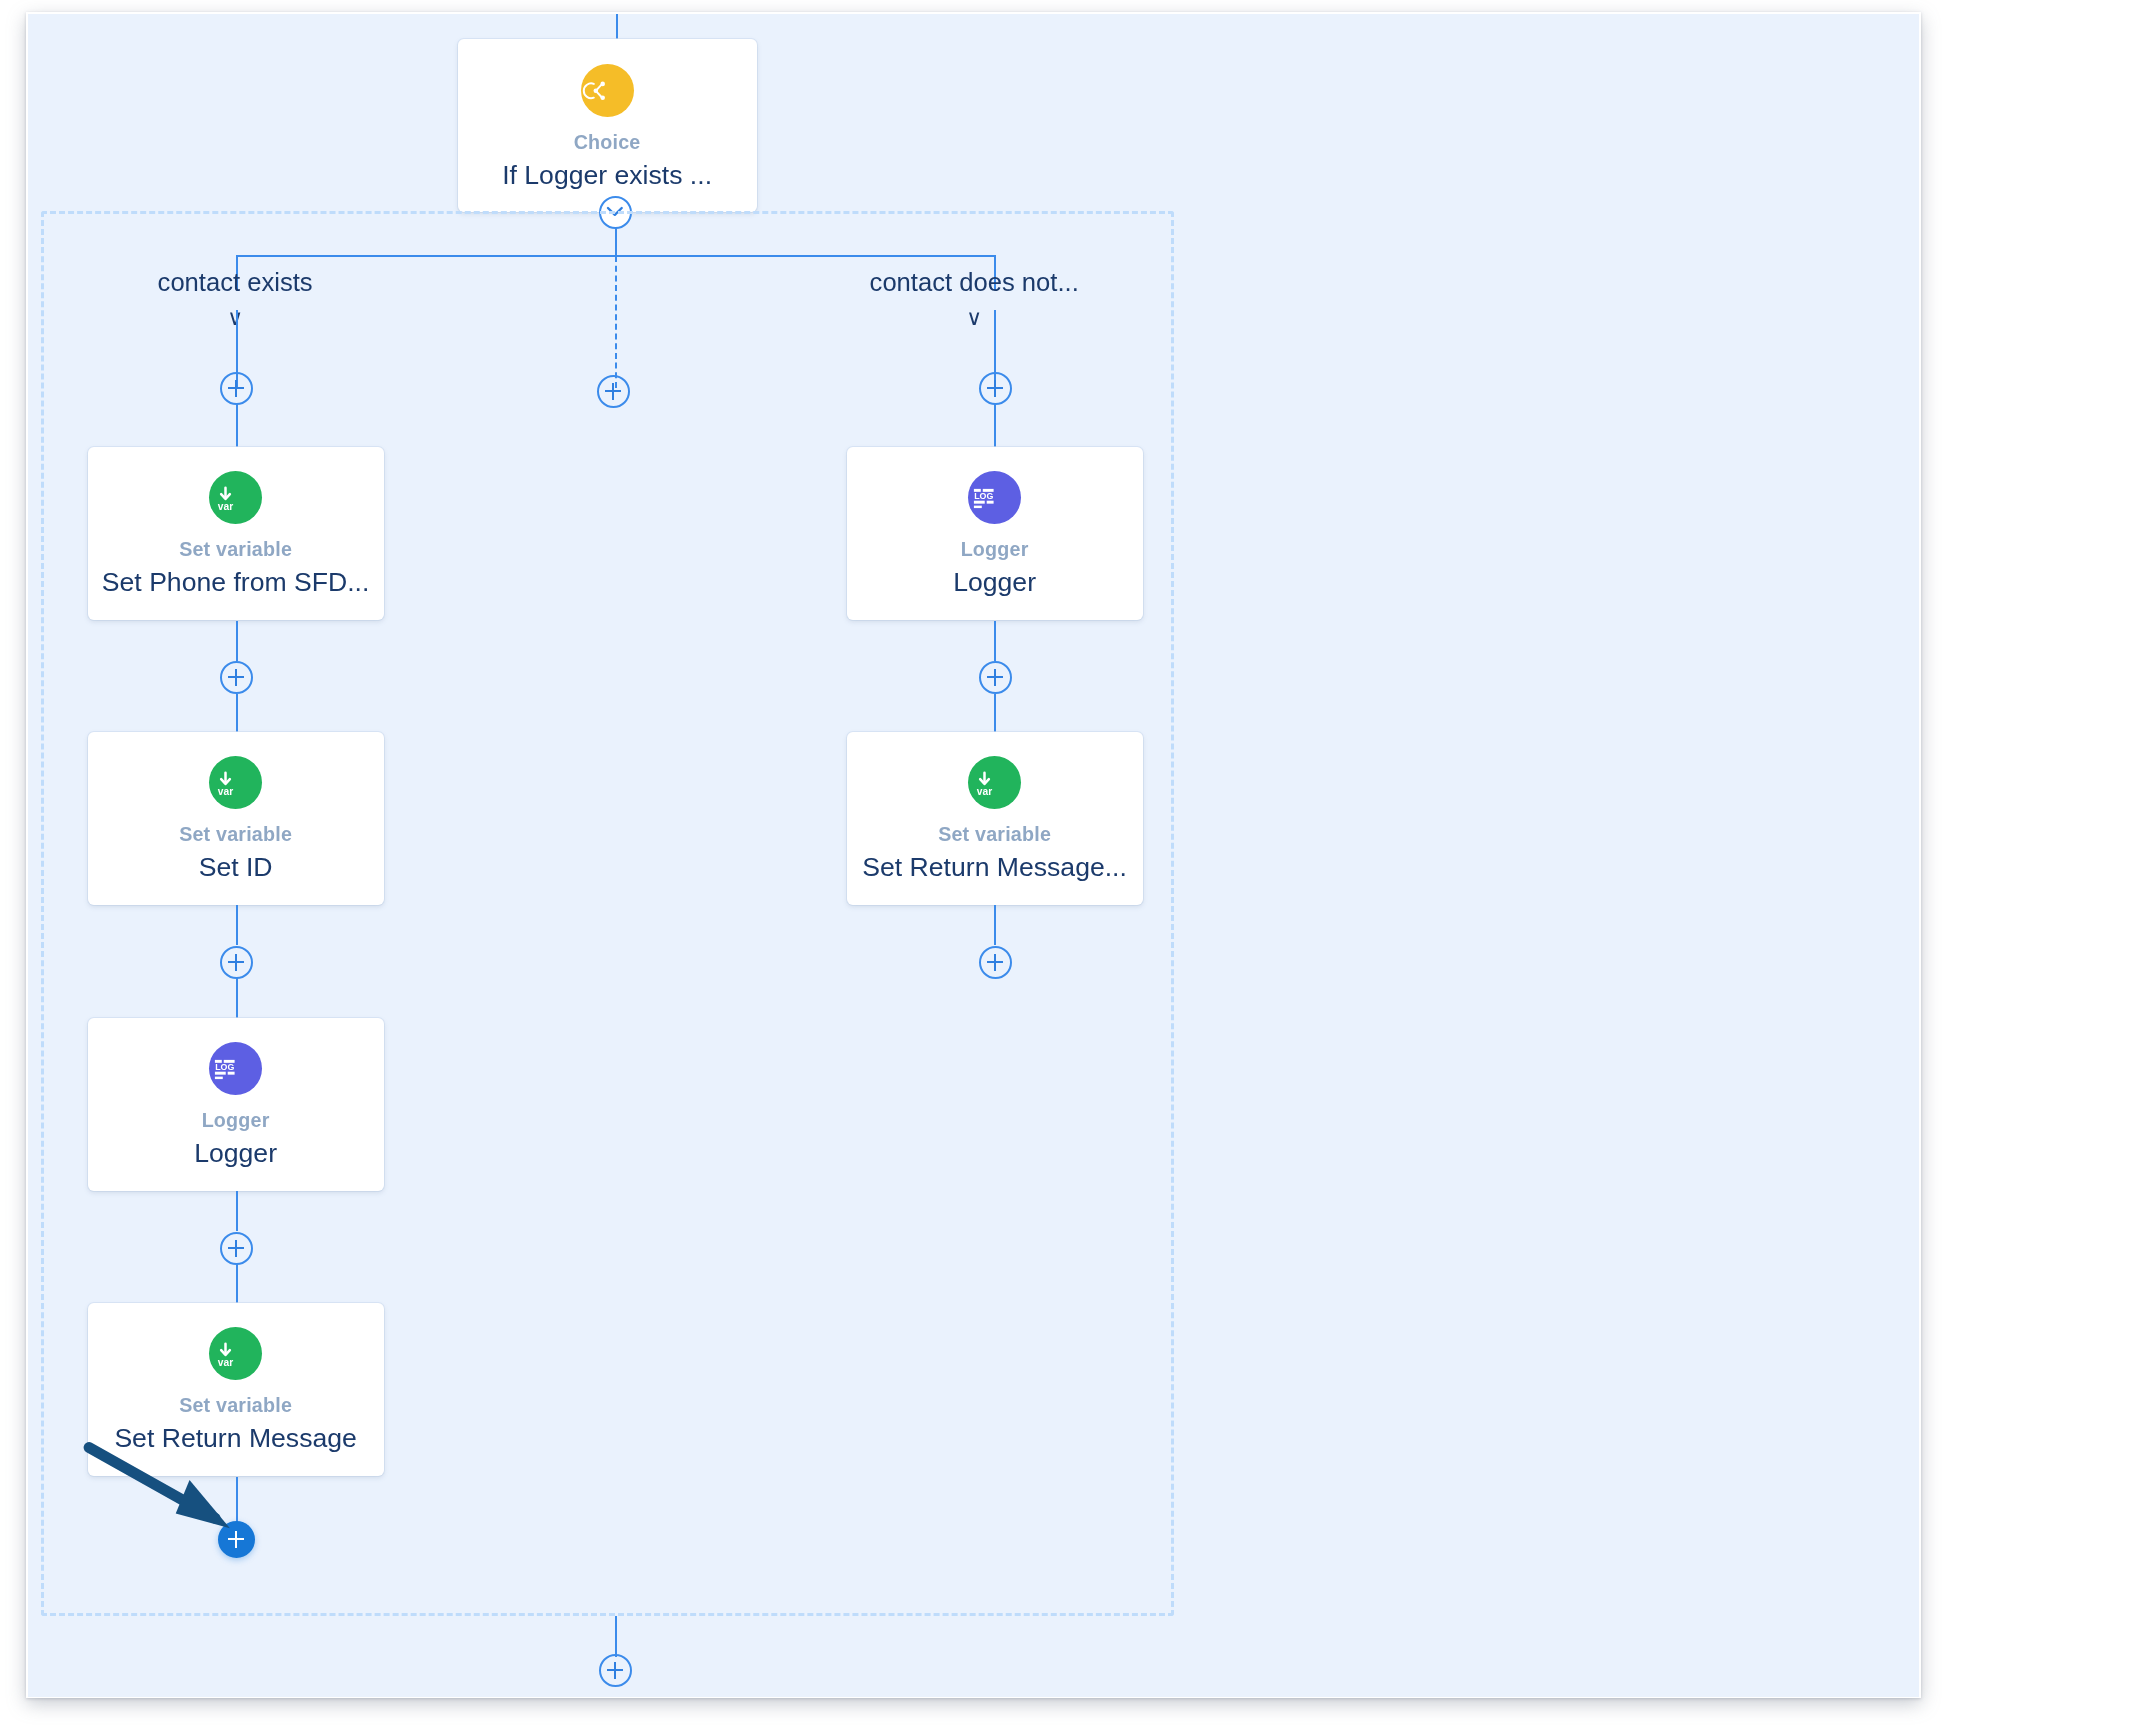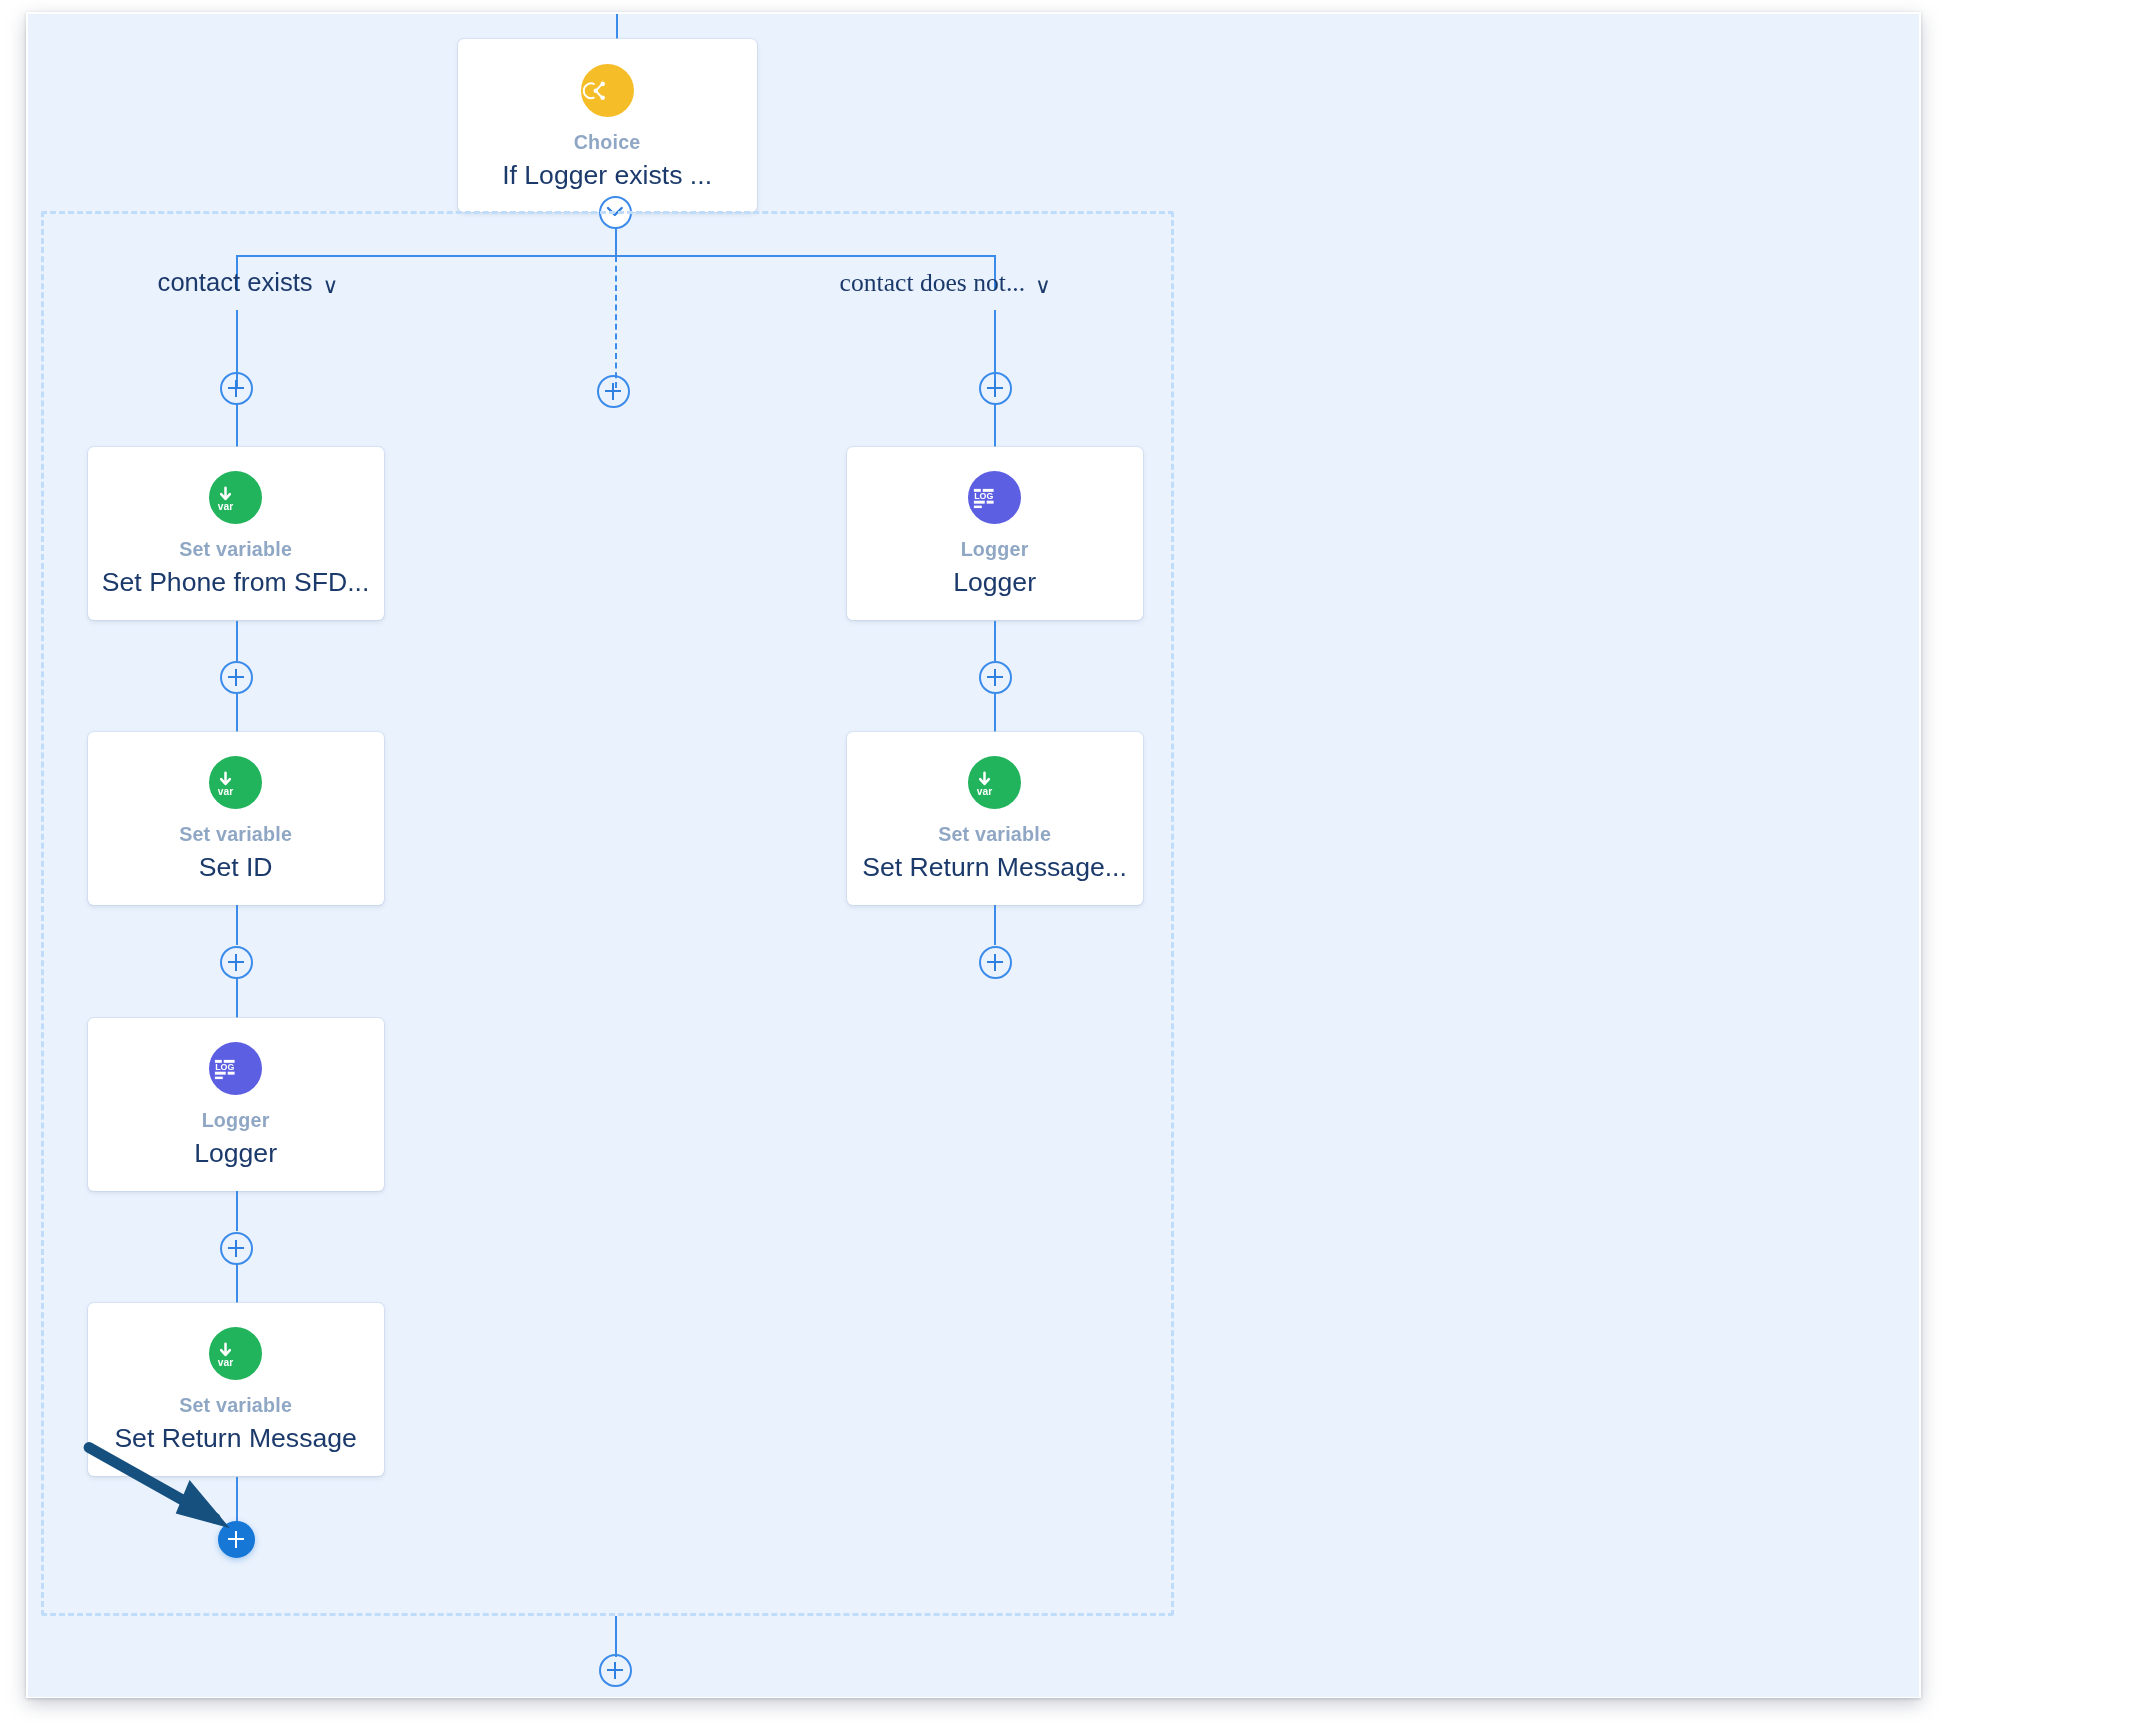"contact exists" .branch-label { align-items: flex-end -> center; flex-direction: none -> column }
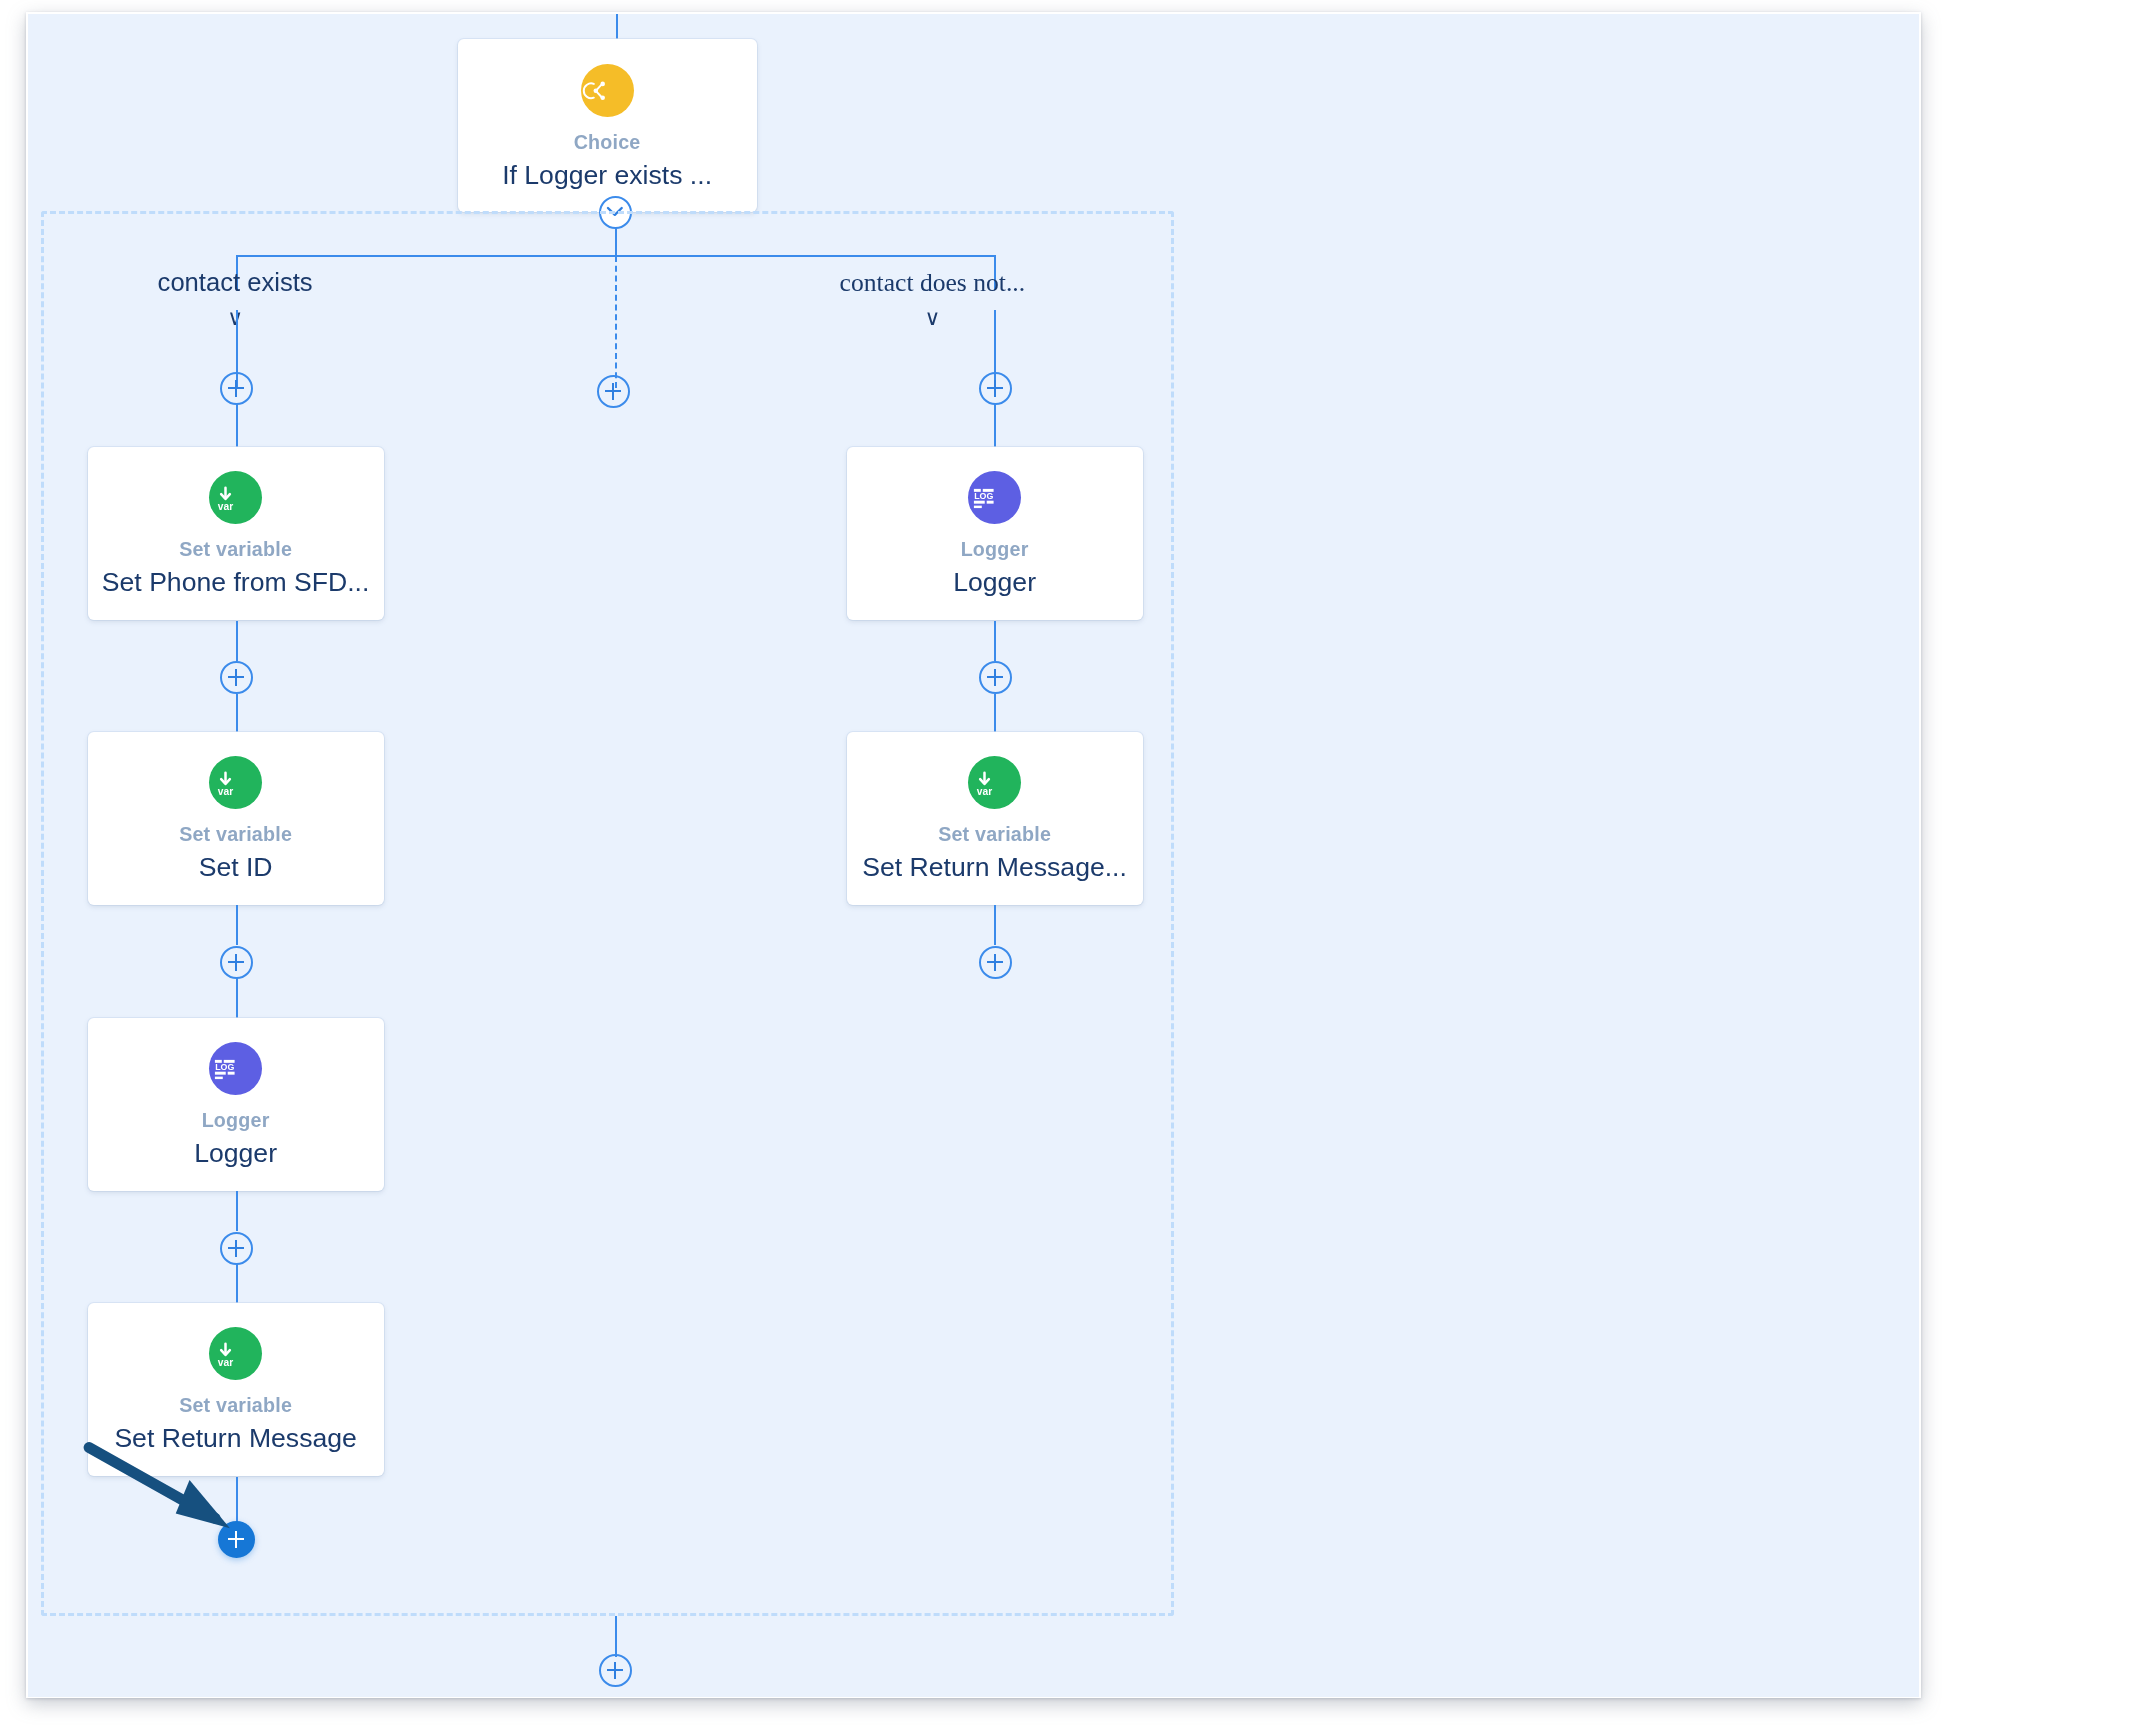"contact does not..." div.branch-label { font-family: Liberation Serif, serif -> none; left: 812px -> 842px }
